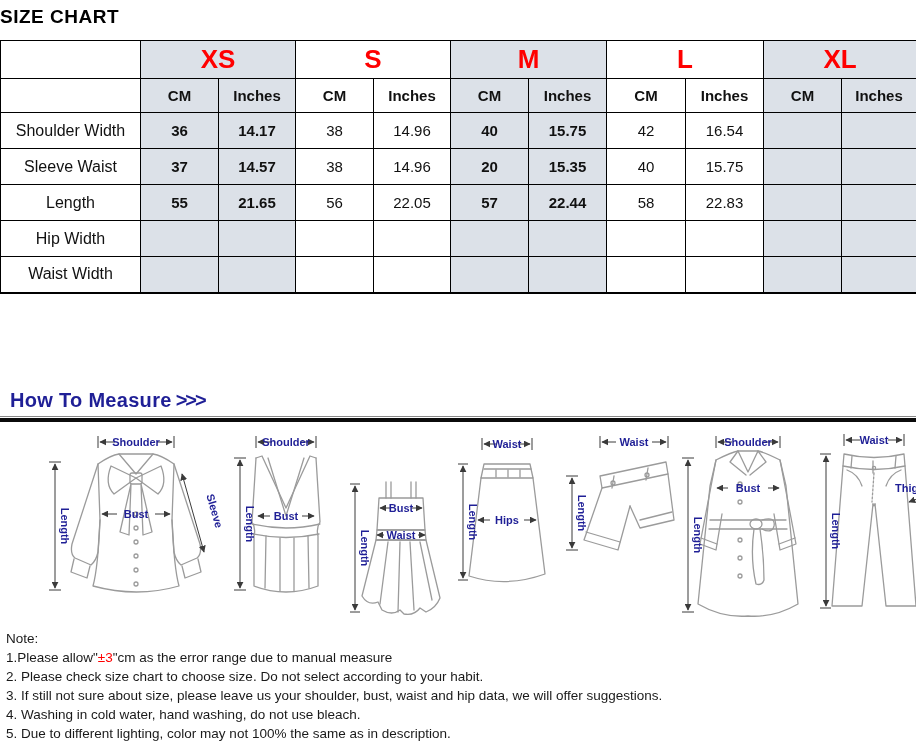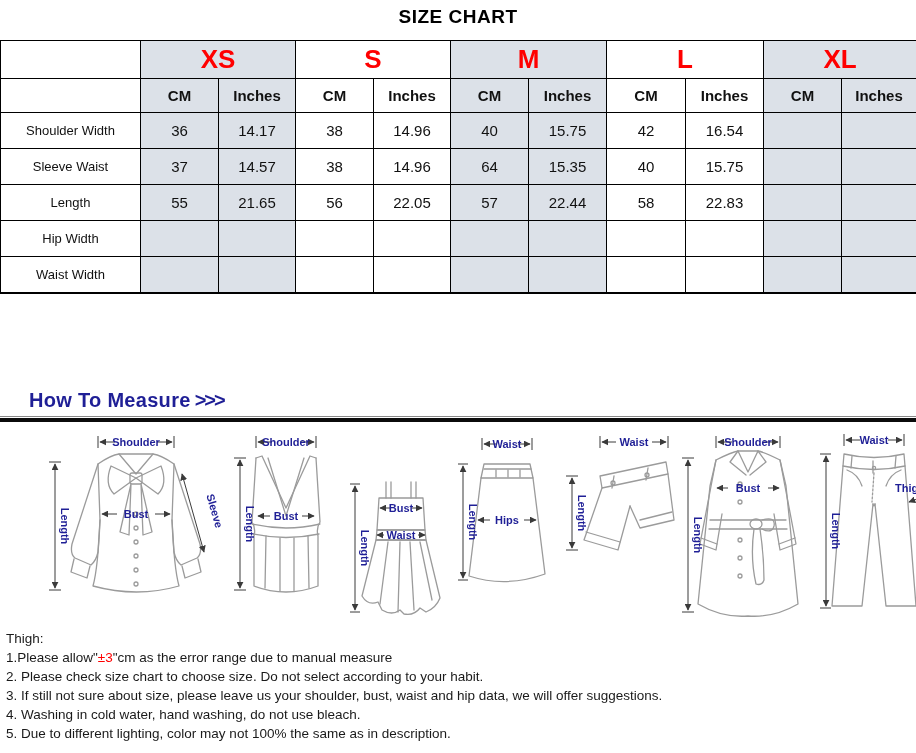"SIZE CHART" .title { text-align: center -> none }
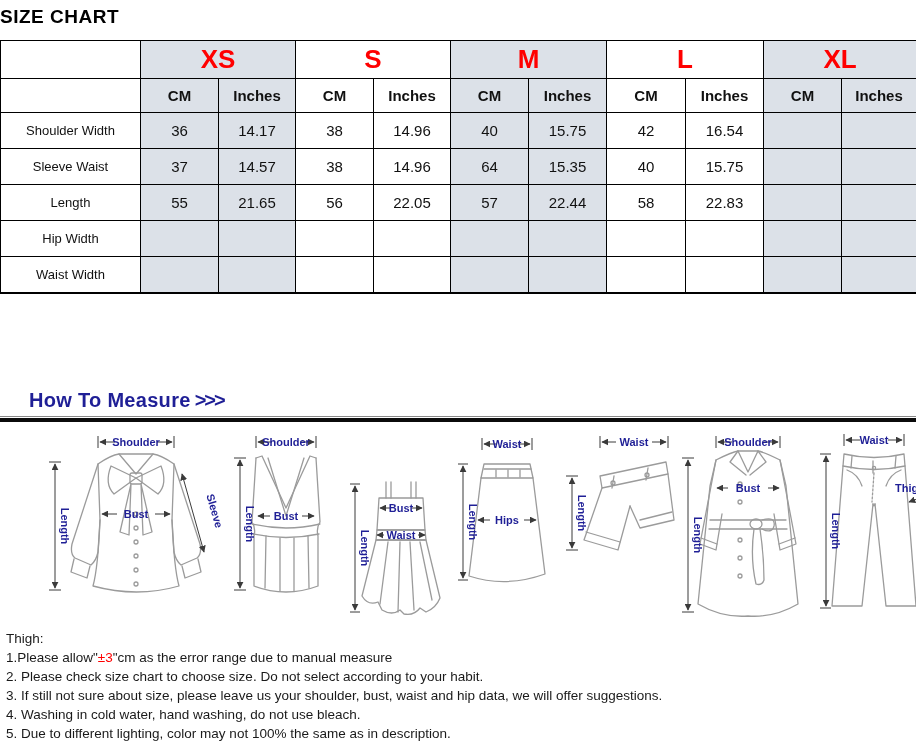"Shoulder Width" td.rowlabel { font-size: 13px -> 16px }
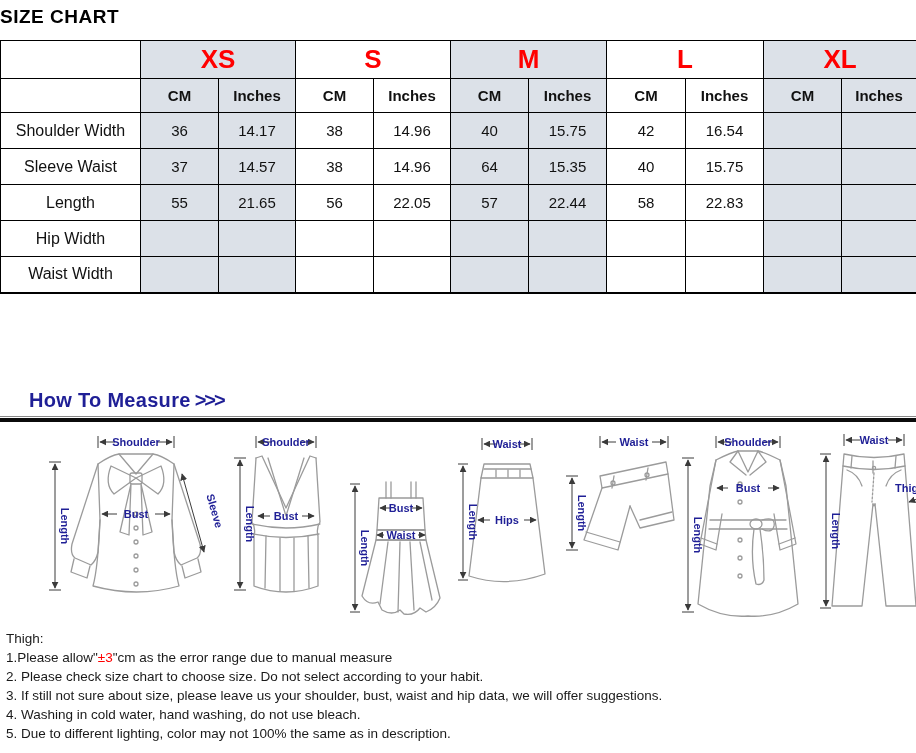"36" .shade { font-weight: none -> bold }
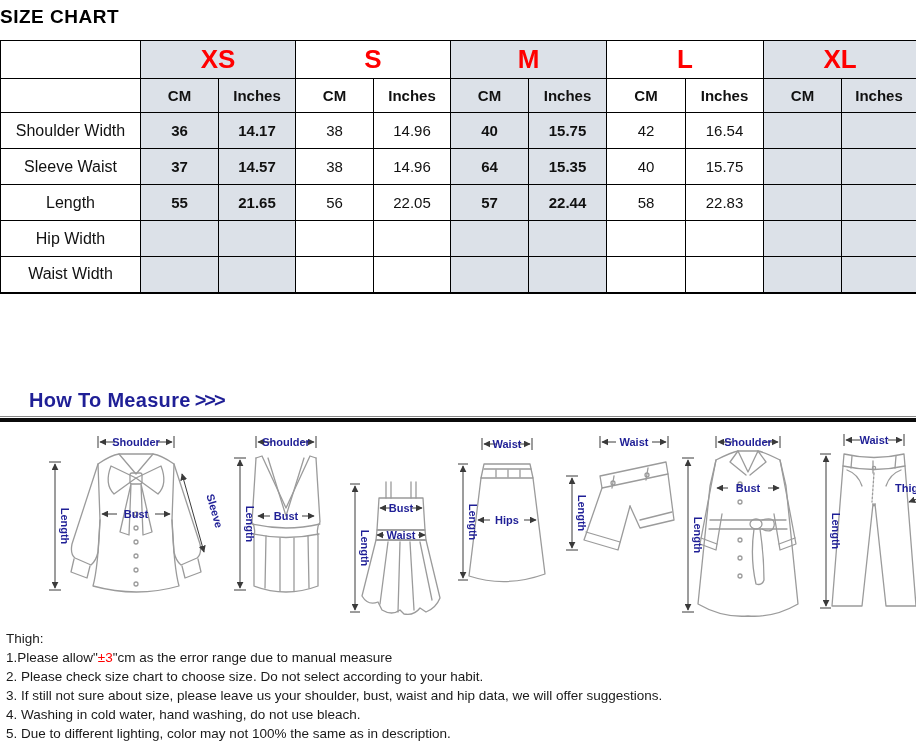"64" td.shade { text: 64 -> 20 }
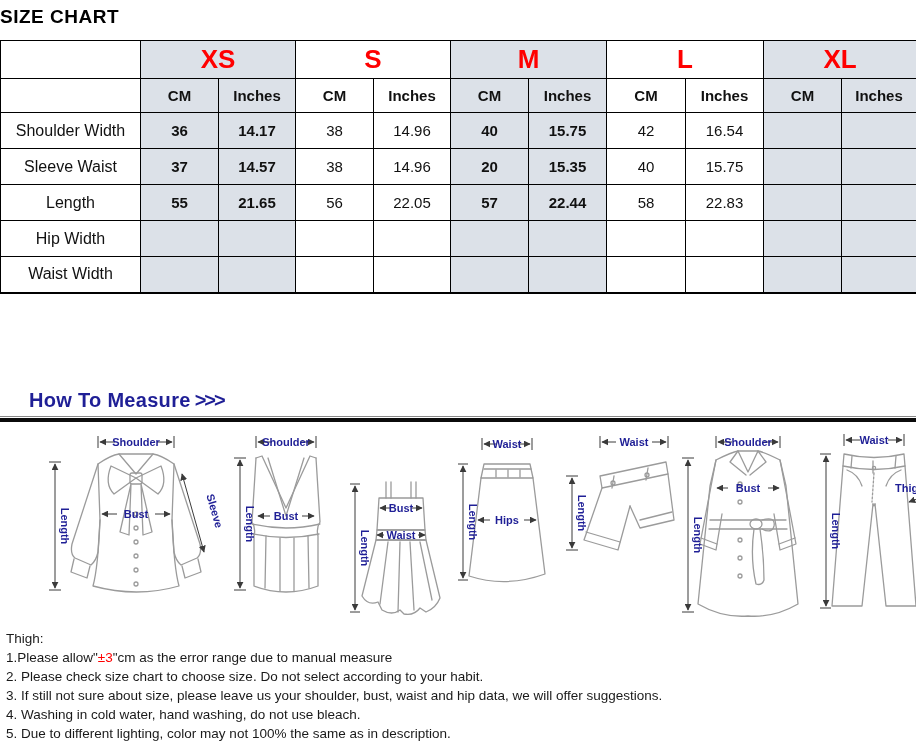"How To Measure >>>" .htm { margin-left: 19px -> none }
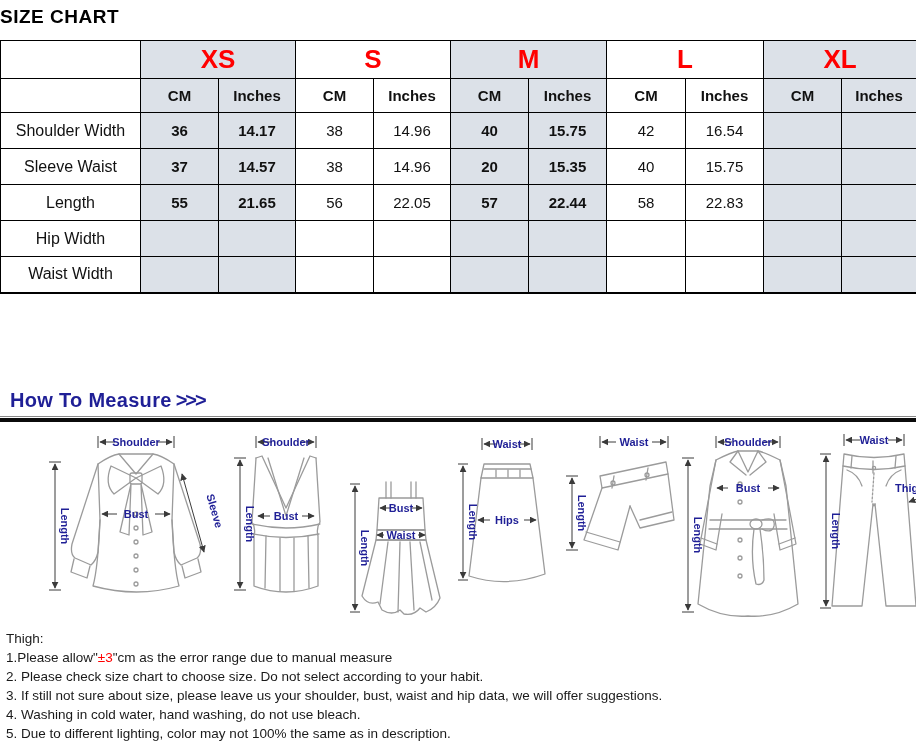"Thigh:" div { text: Thigh -> Note }
